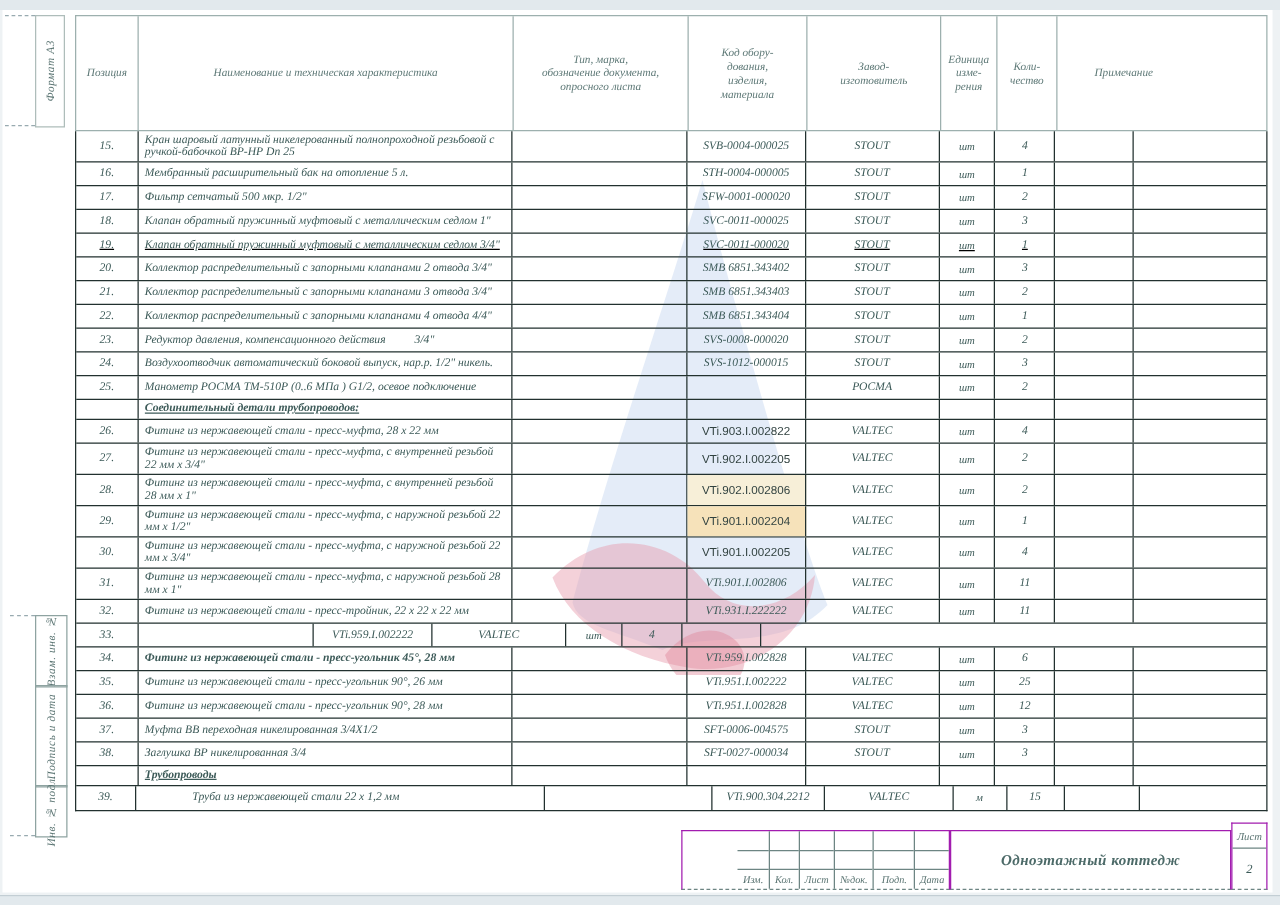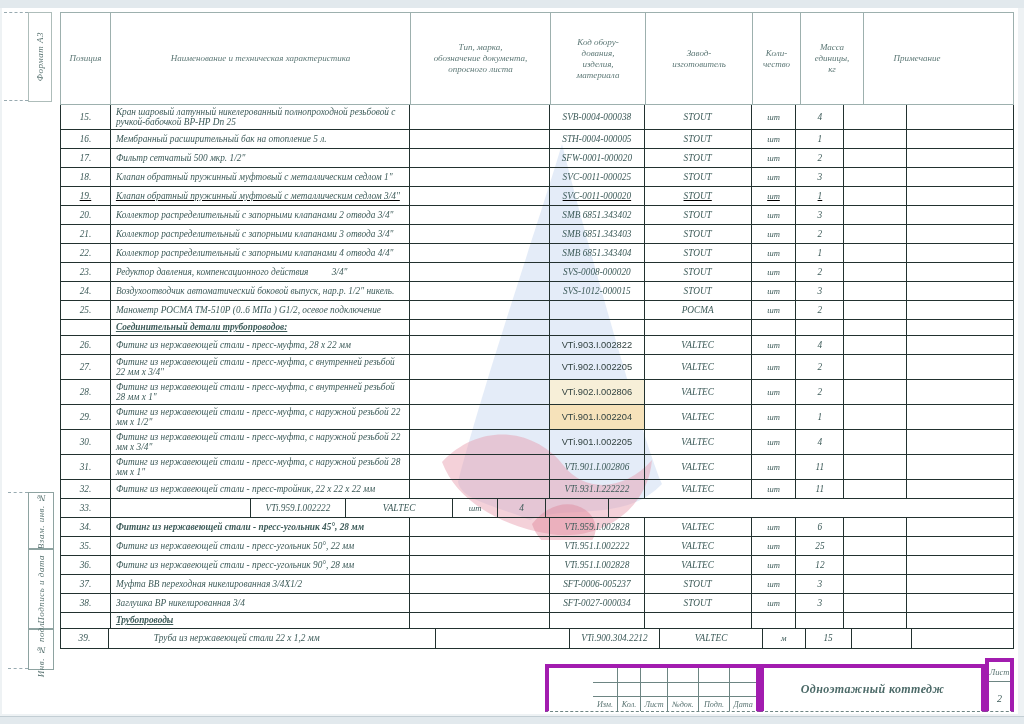"Единица" div.hcell { html: none -> <div>Единица изме- рения</div> }
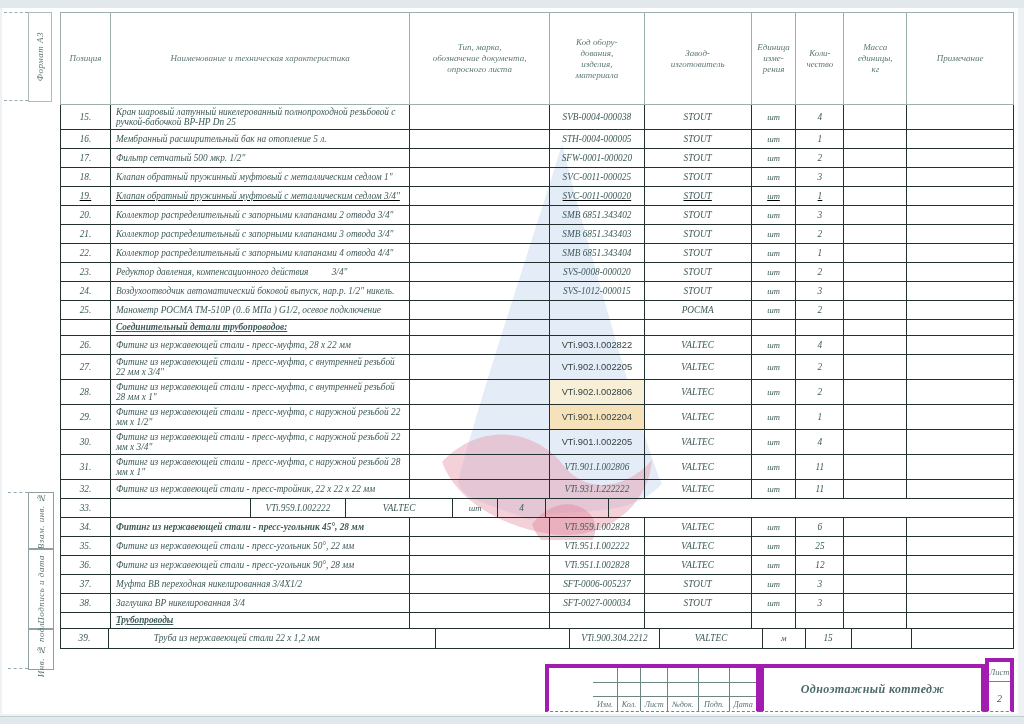"Масса" div.hcell { html: <div>Масса единицы, кг</div> -> none }
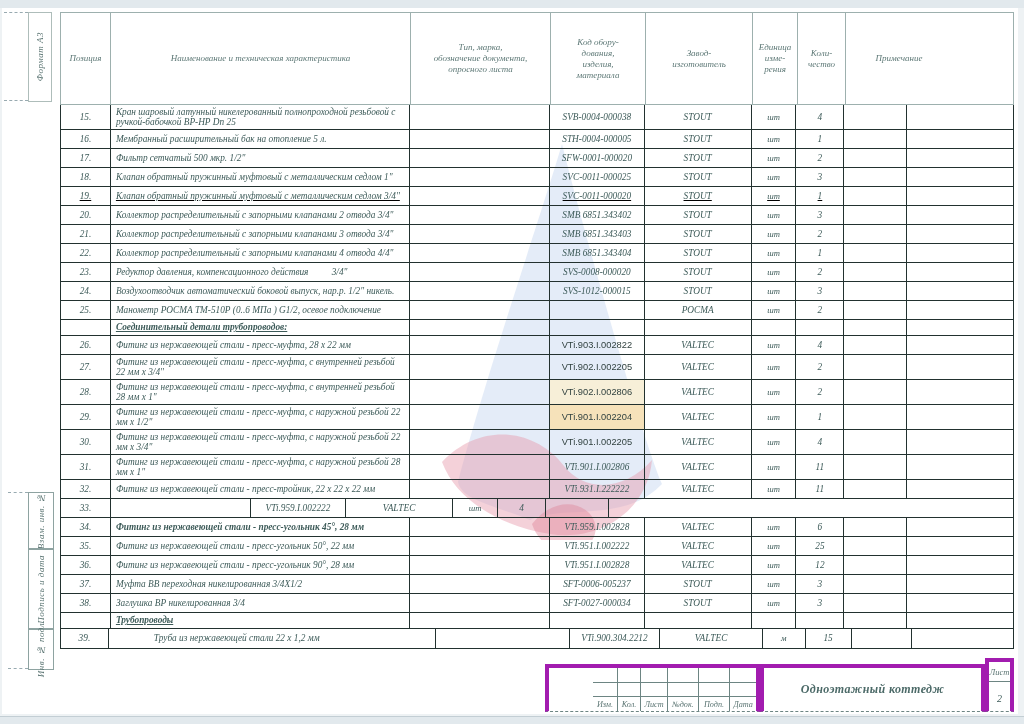"SVB-0004-000038" div.tcell { text: SVB-0004-000038 -> SVB-0004-000025 }
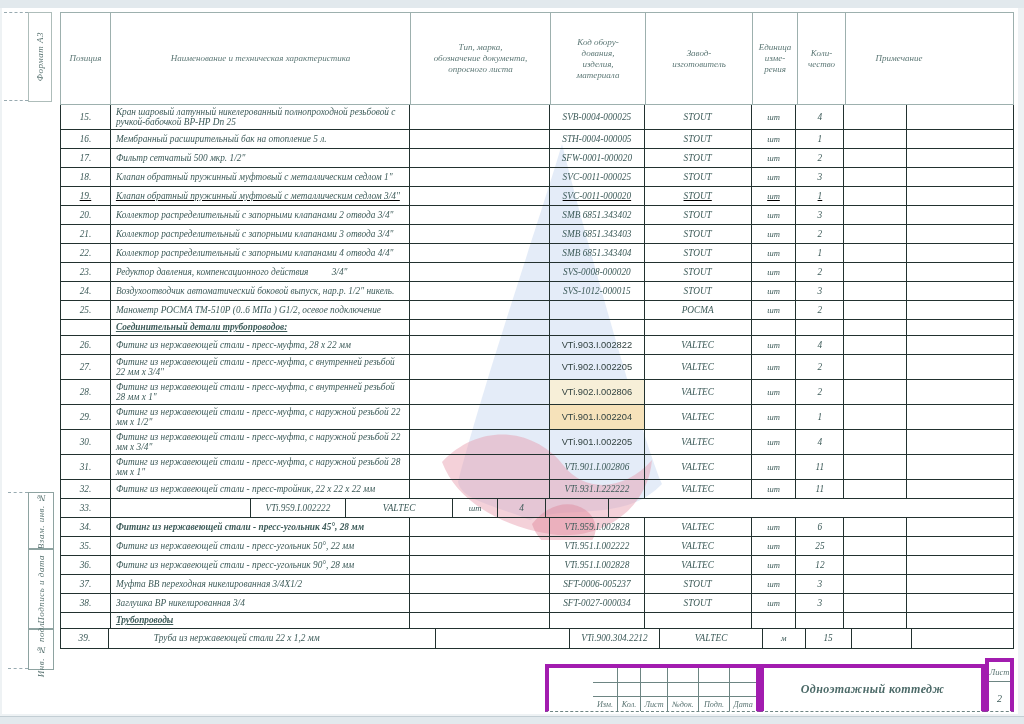"Фитинг из нержавеющей стали - пресс-угольник 50°," div.tcell { text: 50°, 22 -> 90°, 26 }
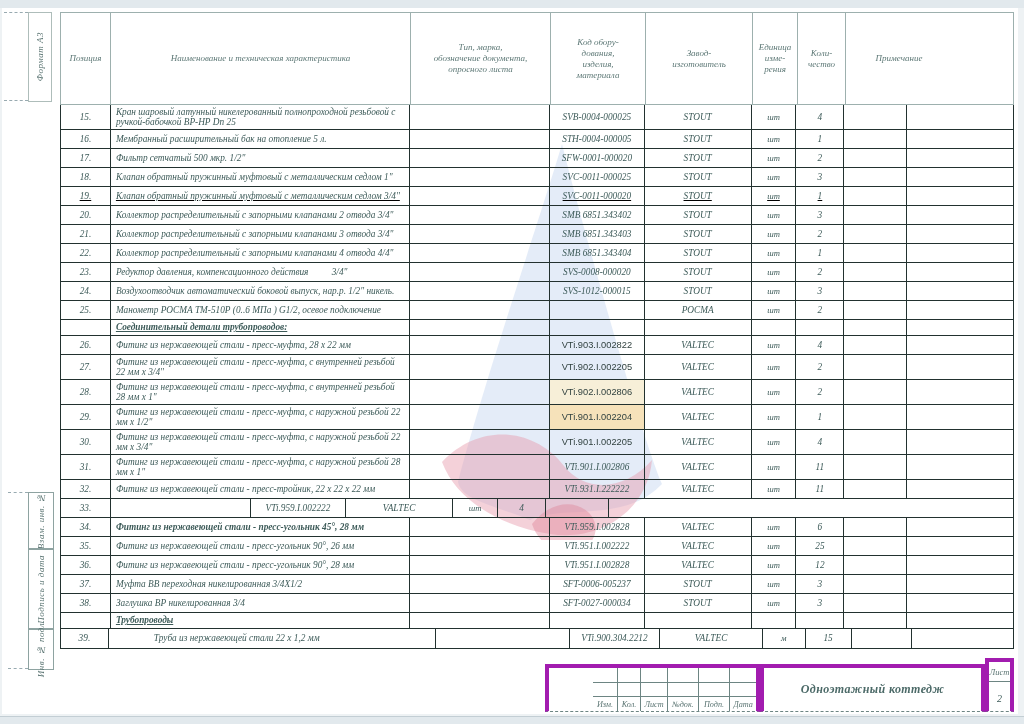"SFT-0006-005237" div.tcell { text: SFT-0006-005237 -> SFT-0006-004575 }
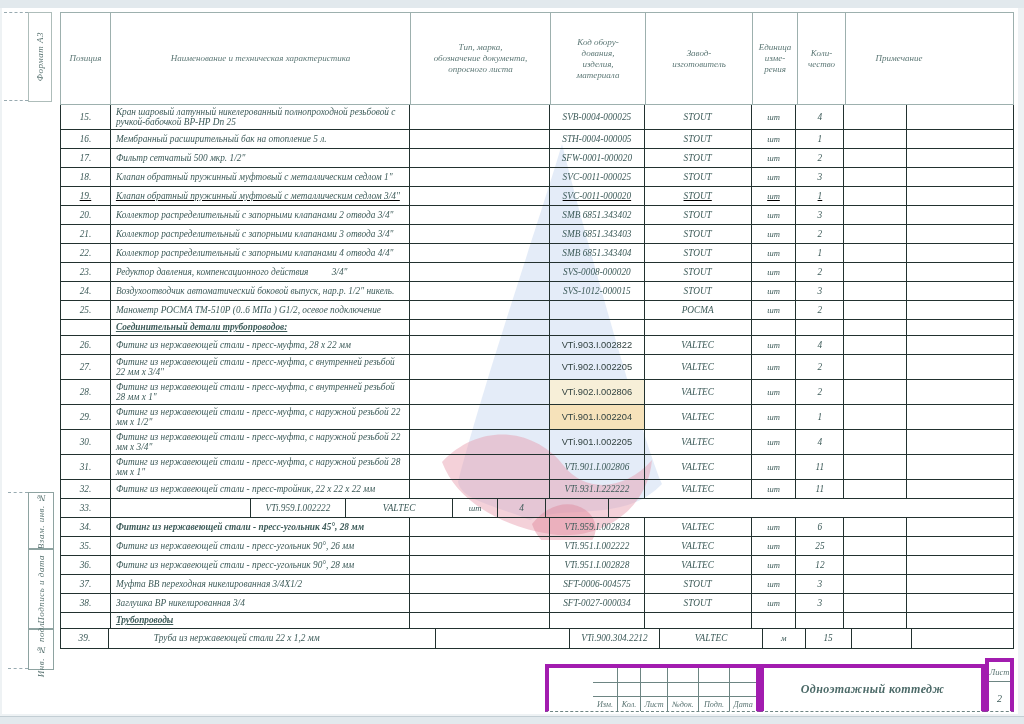"Лист" .tb-border { border: 4px solid #a21caf -> 1px solid #a21caf }
